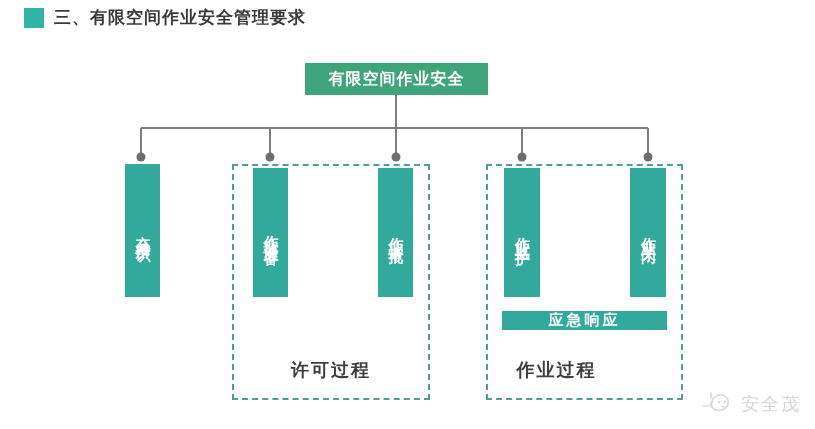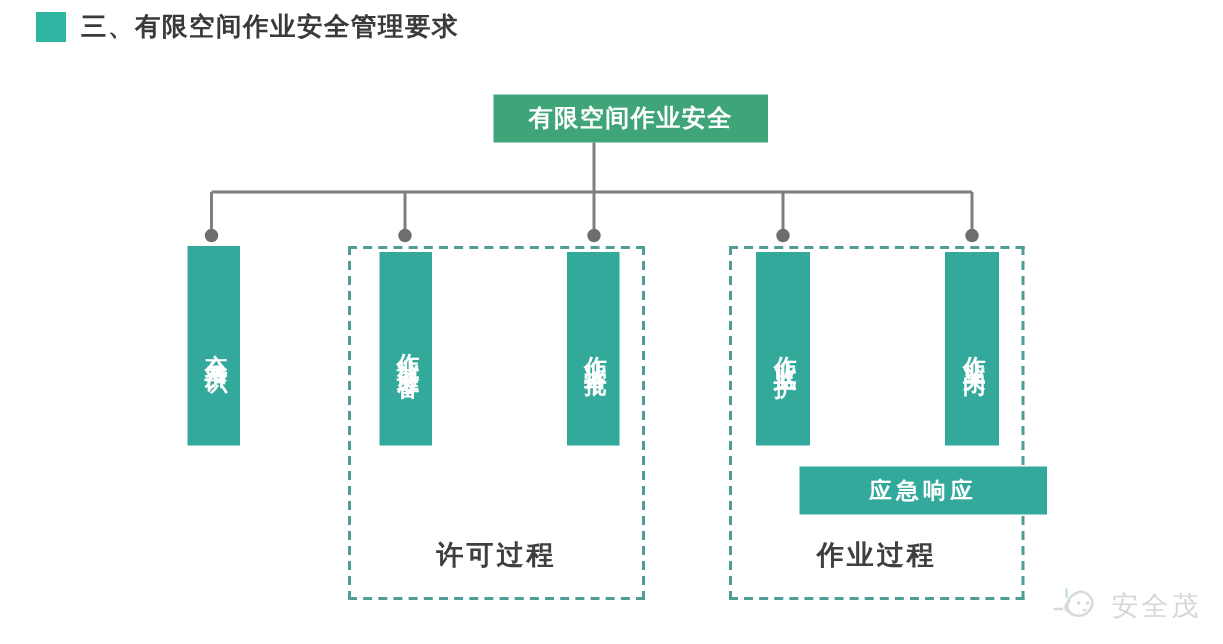"有限空间作业安全" .root-node { margin-left: 24px -> none }
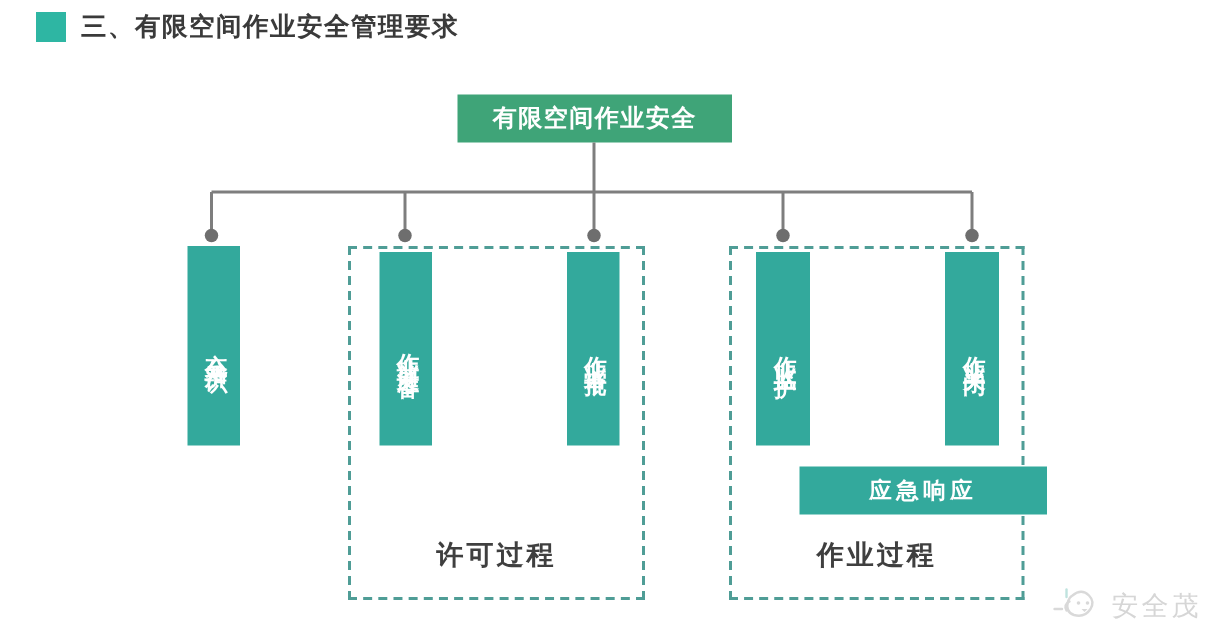"应急响应" .emergency-bar { height: 32px -> 19px; margin-left: 31px -> none }
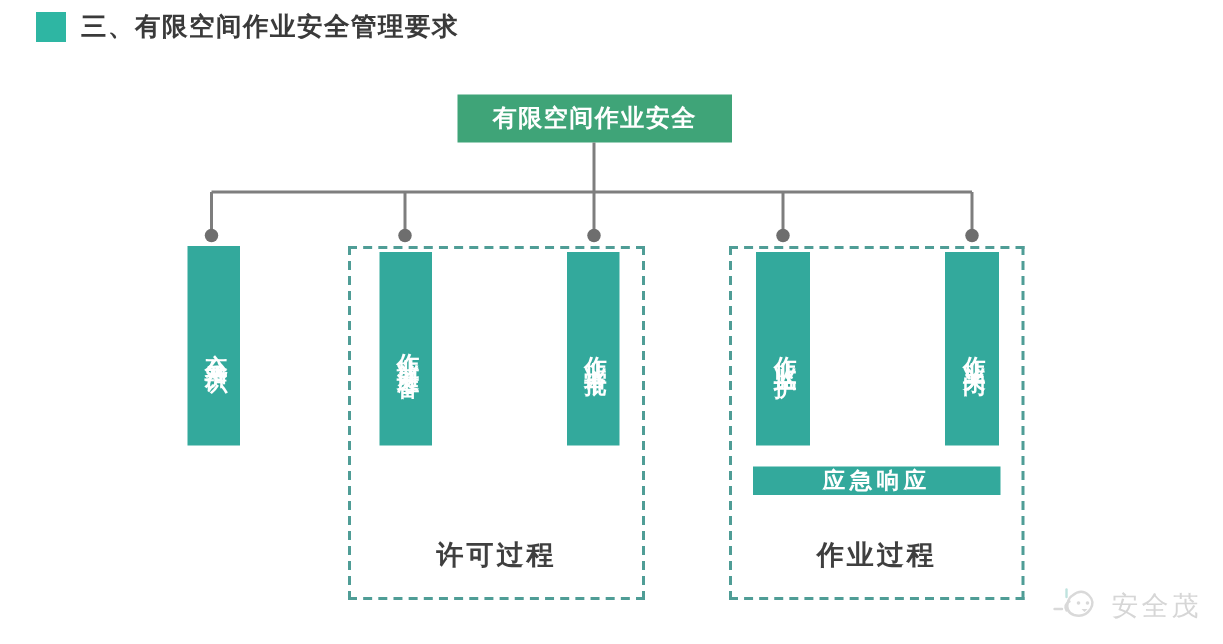"作业过程" .group-label.right { left: 486px -> 458px }
